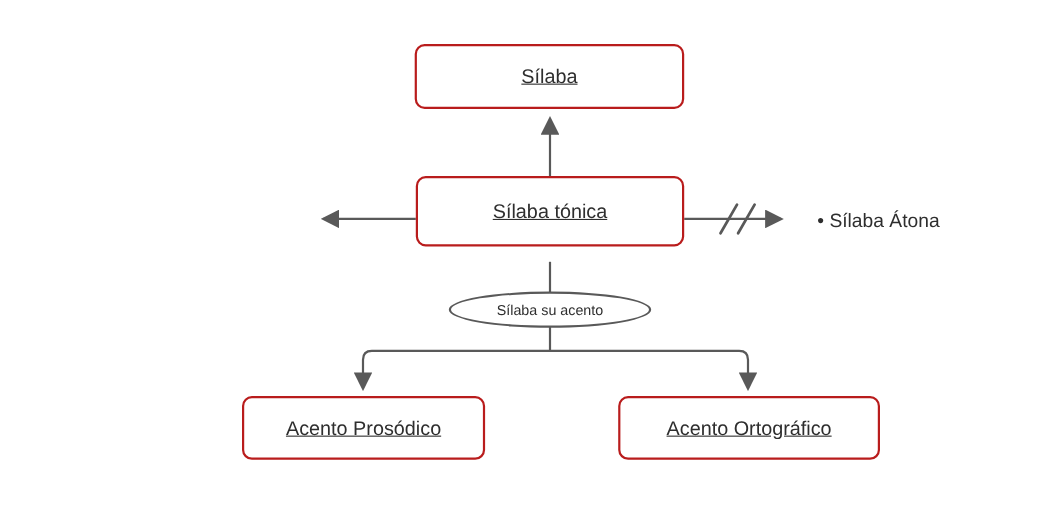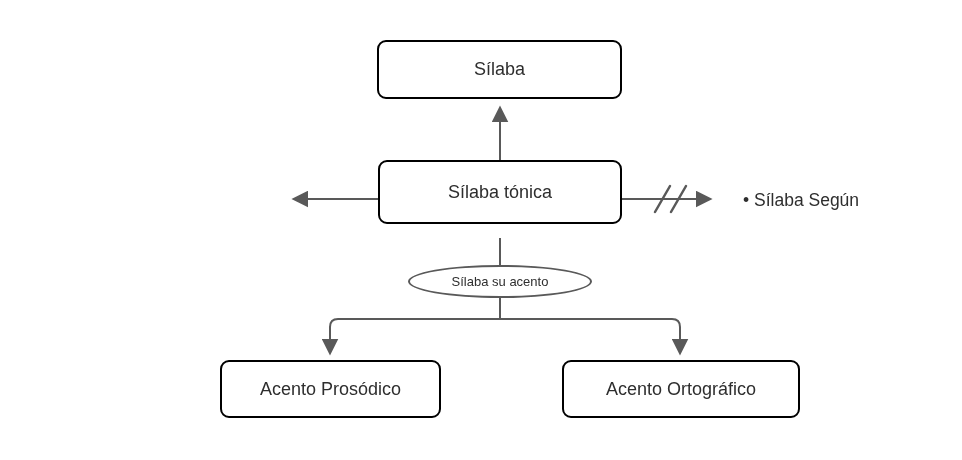"Sílaba" .node { border: 2px solid #000000 -> 2px solid #b91c1c; text-decoration: none -> underline }
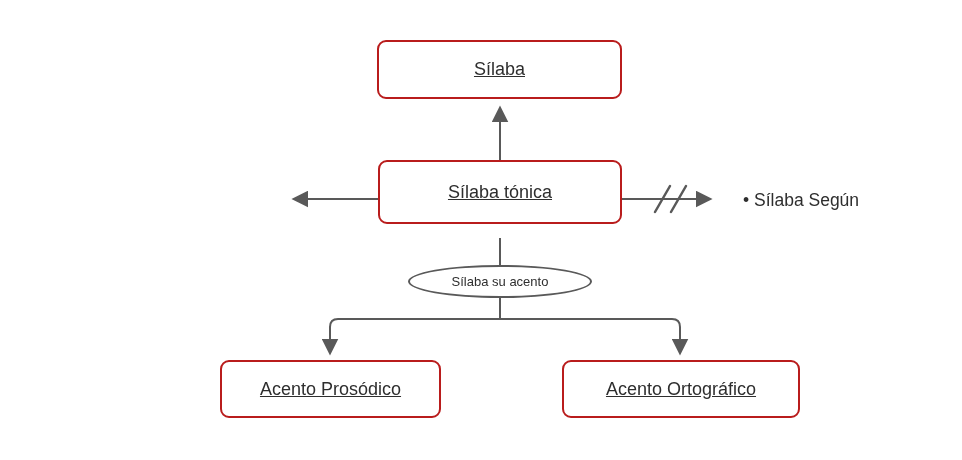"• Sílaba Según" div.note { text: Según -> Átona }
